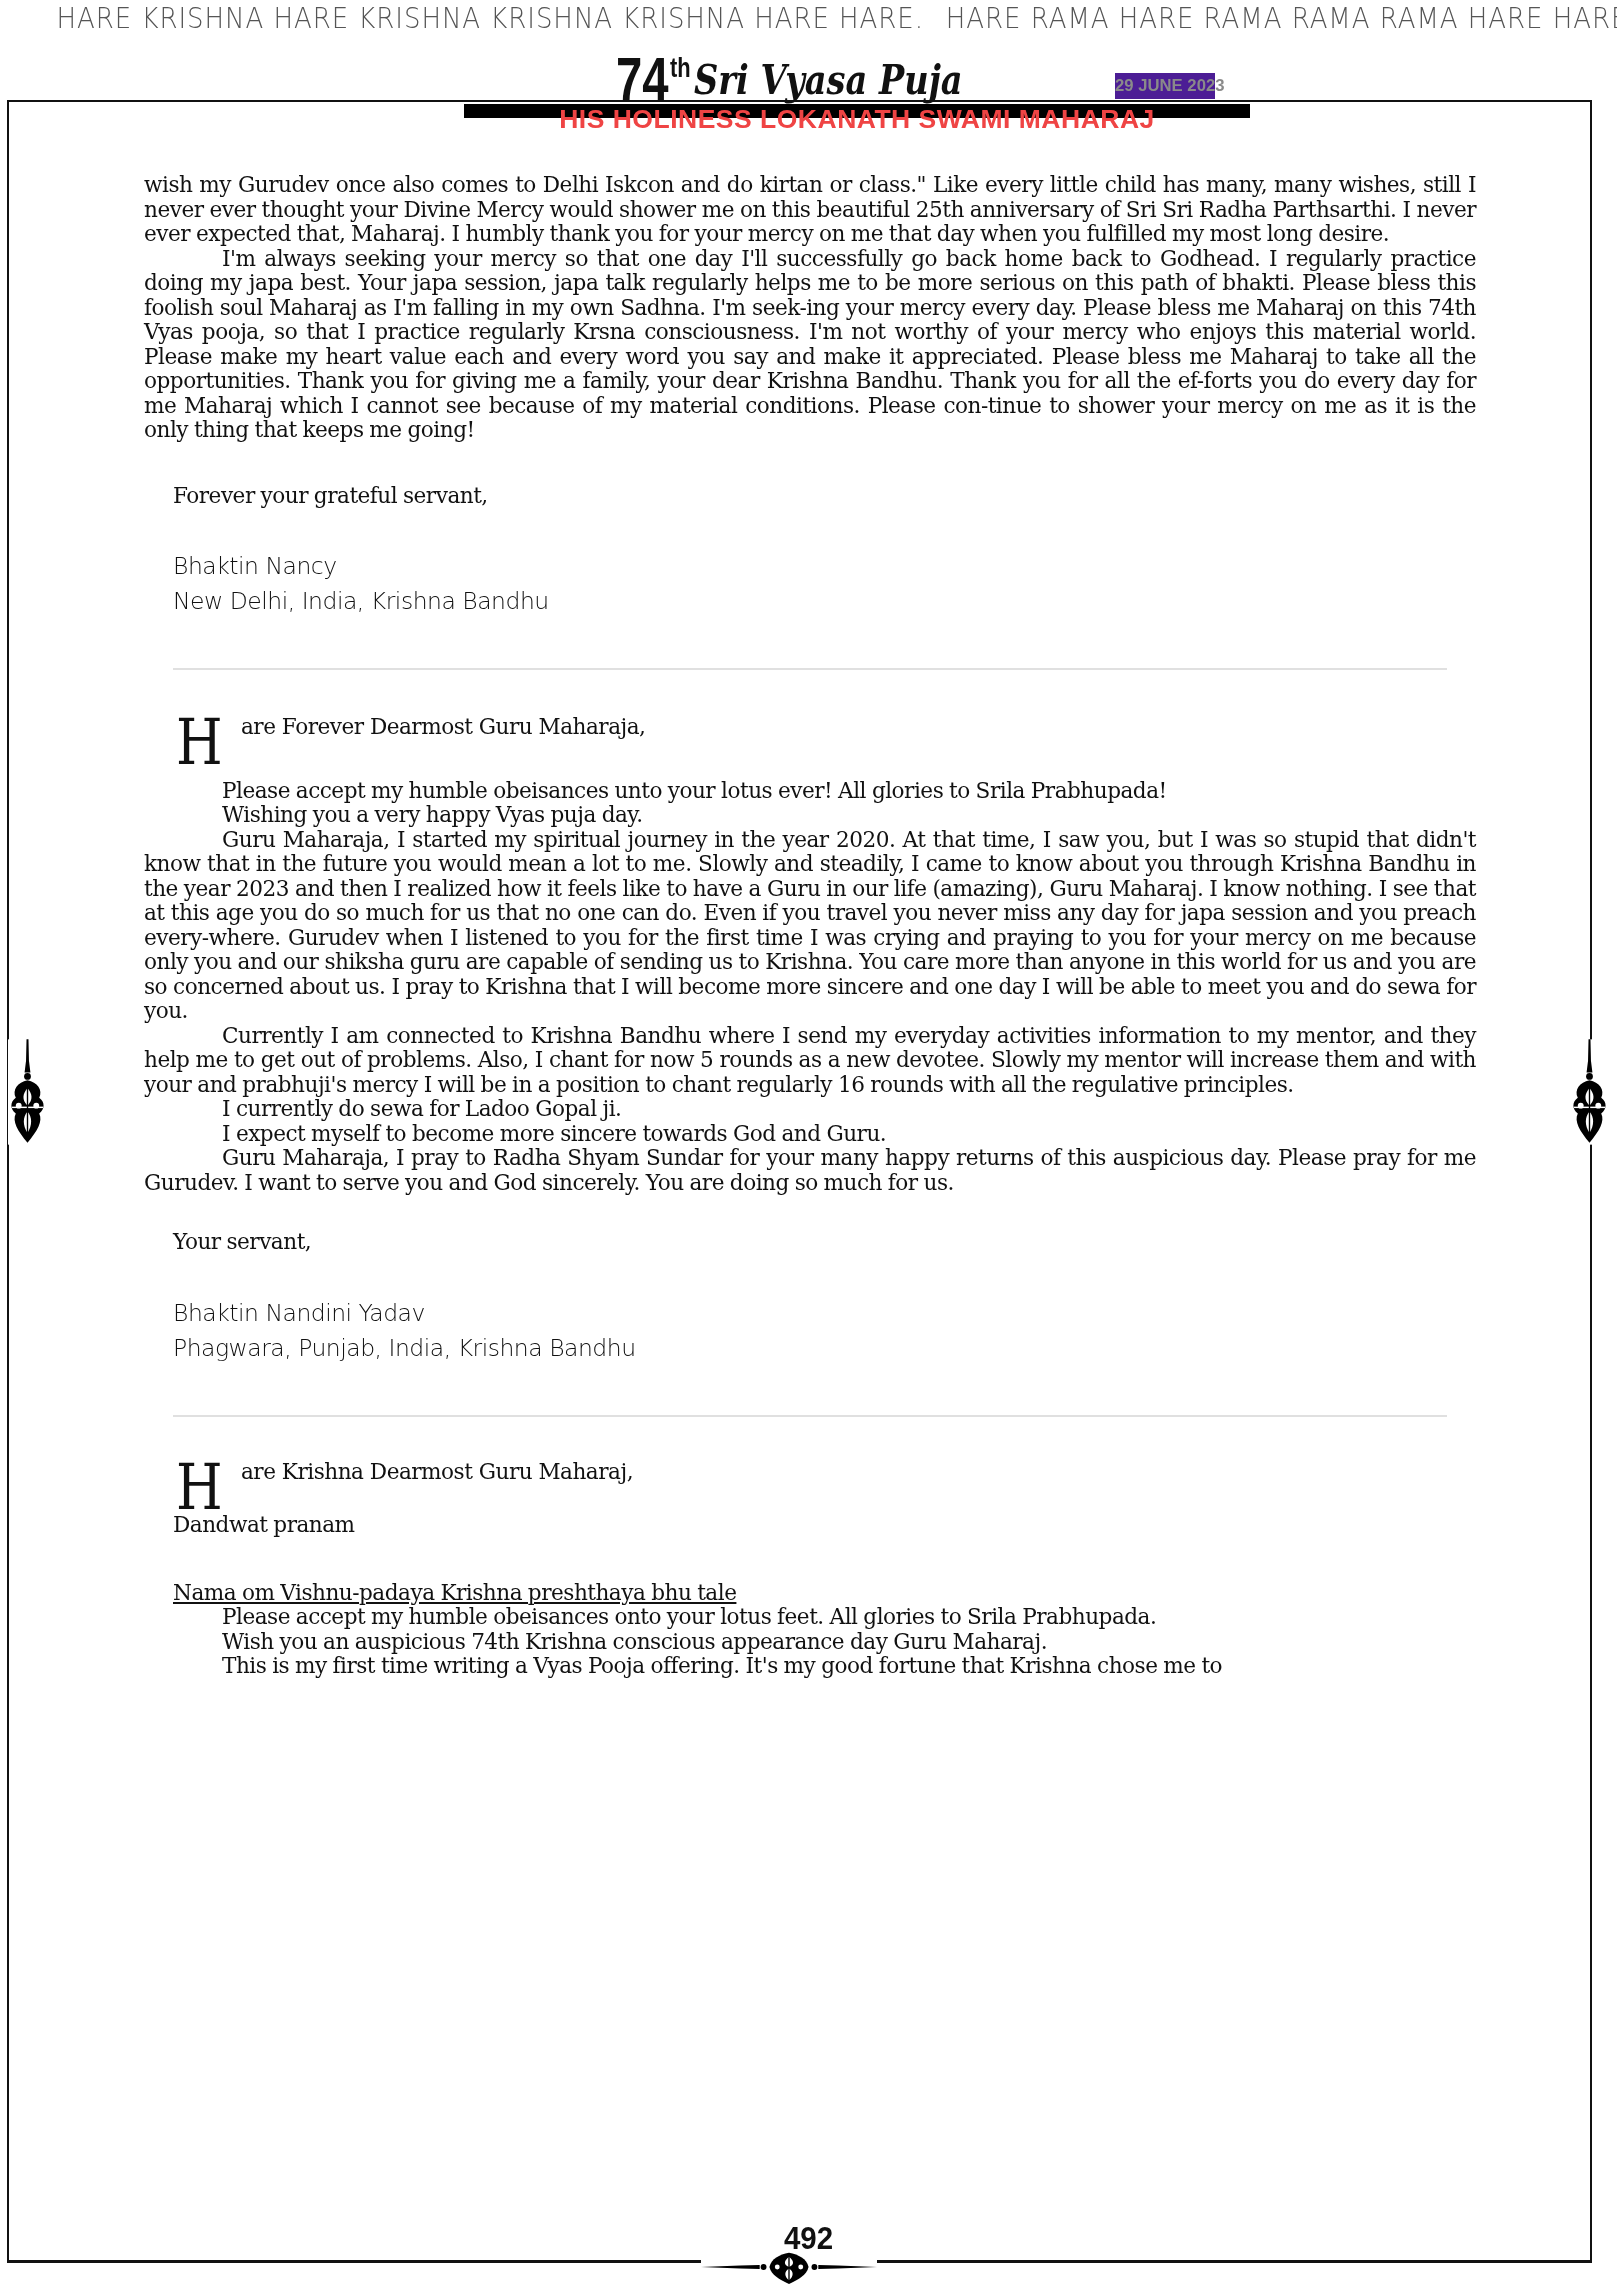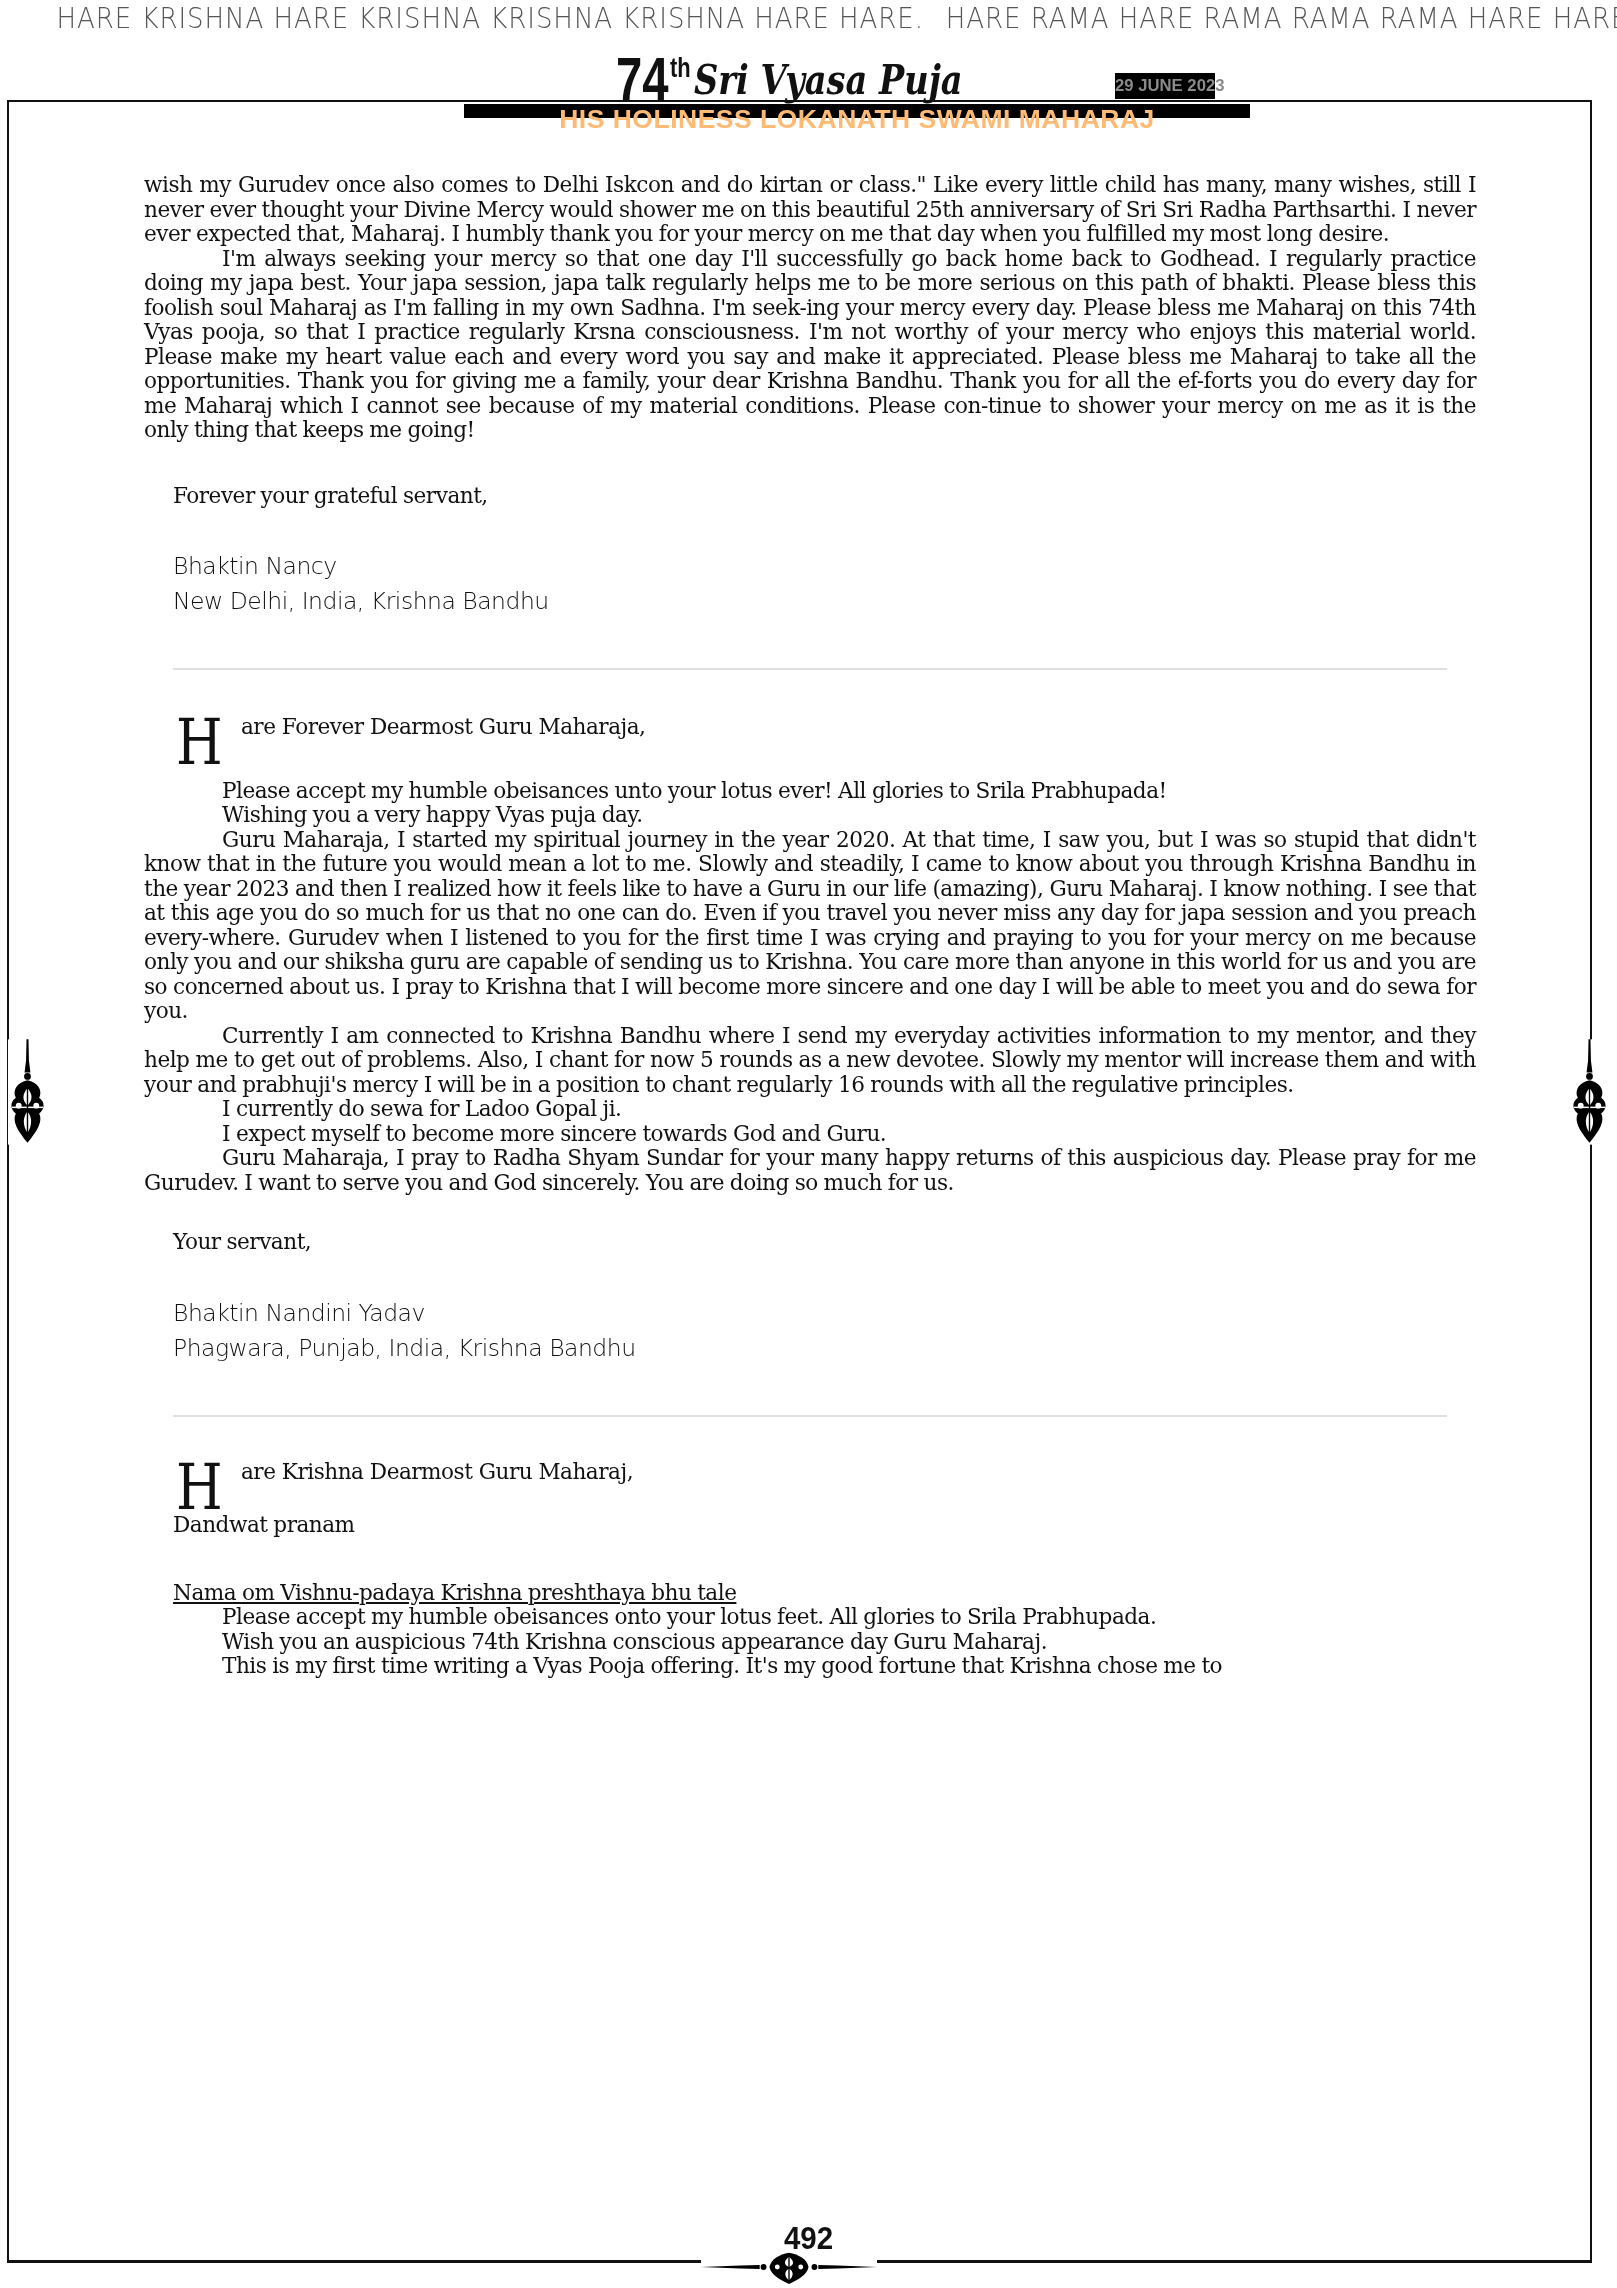"29 JUNE 2023" .date-badge { background: #000000 -> #4c1d95 }
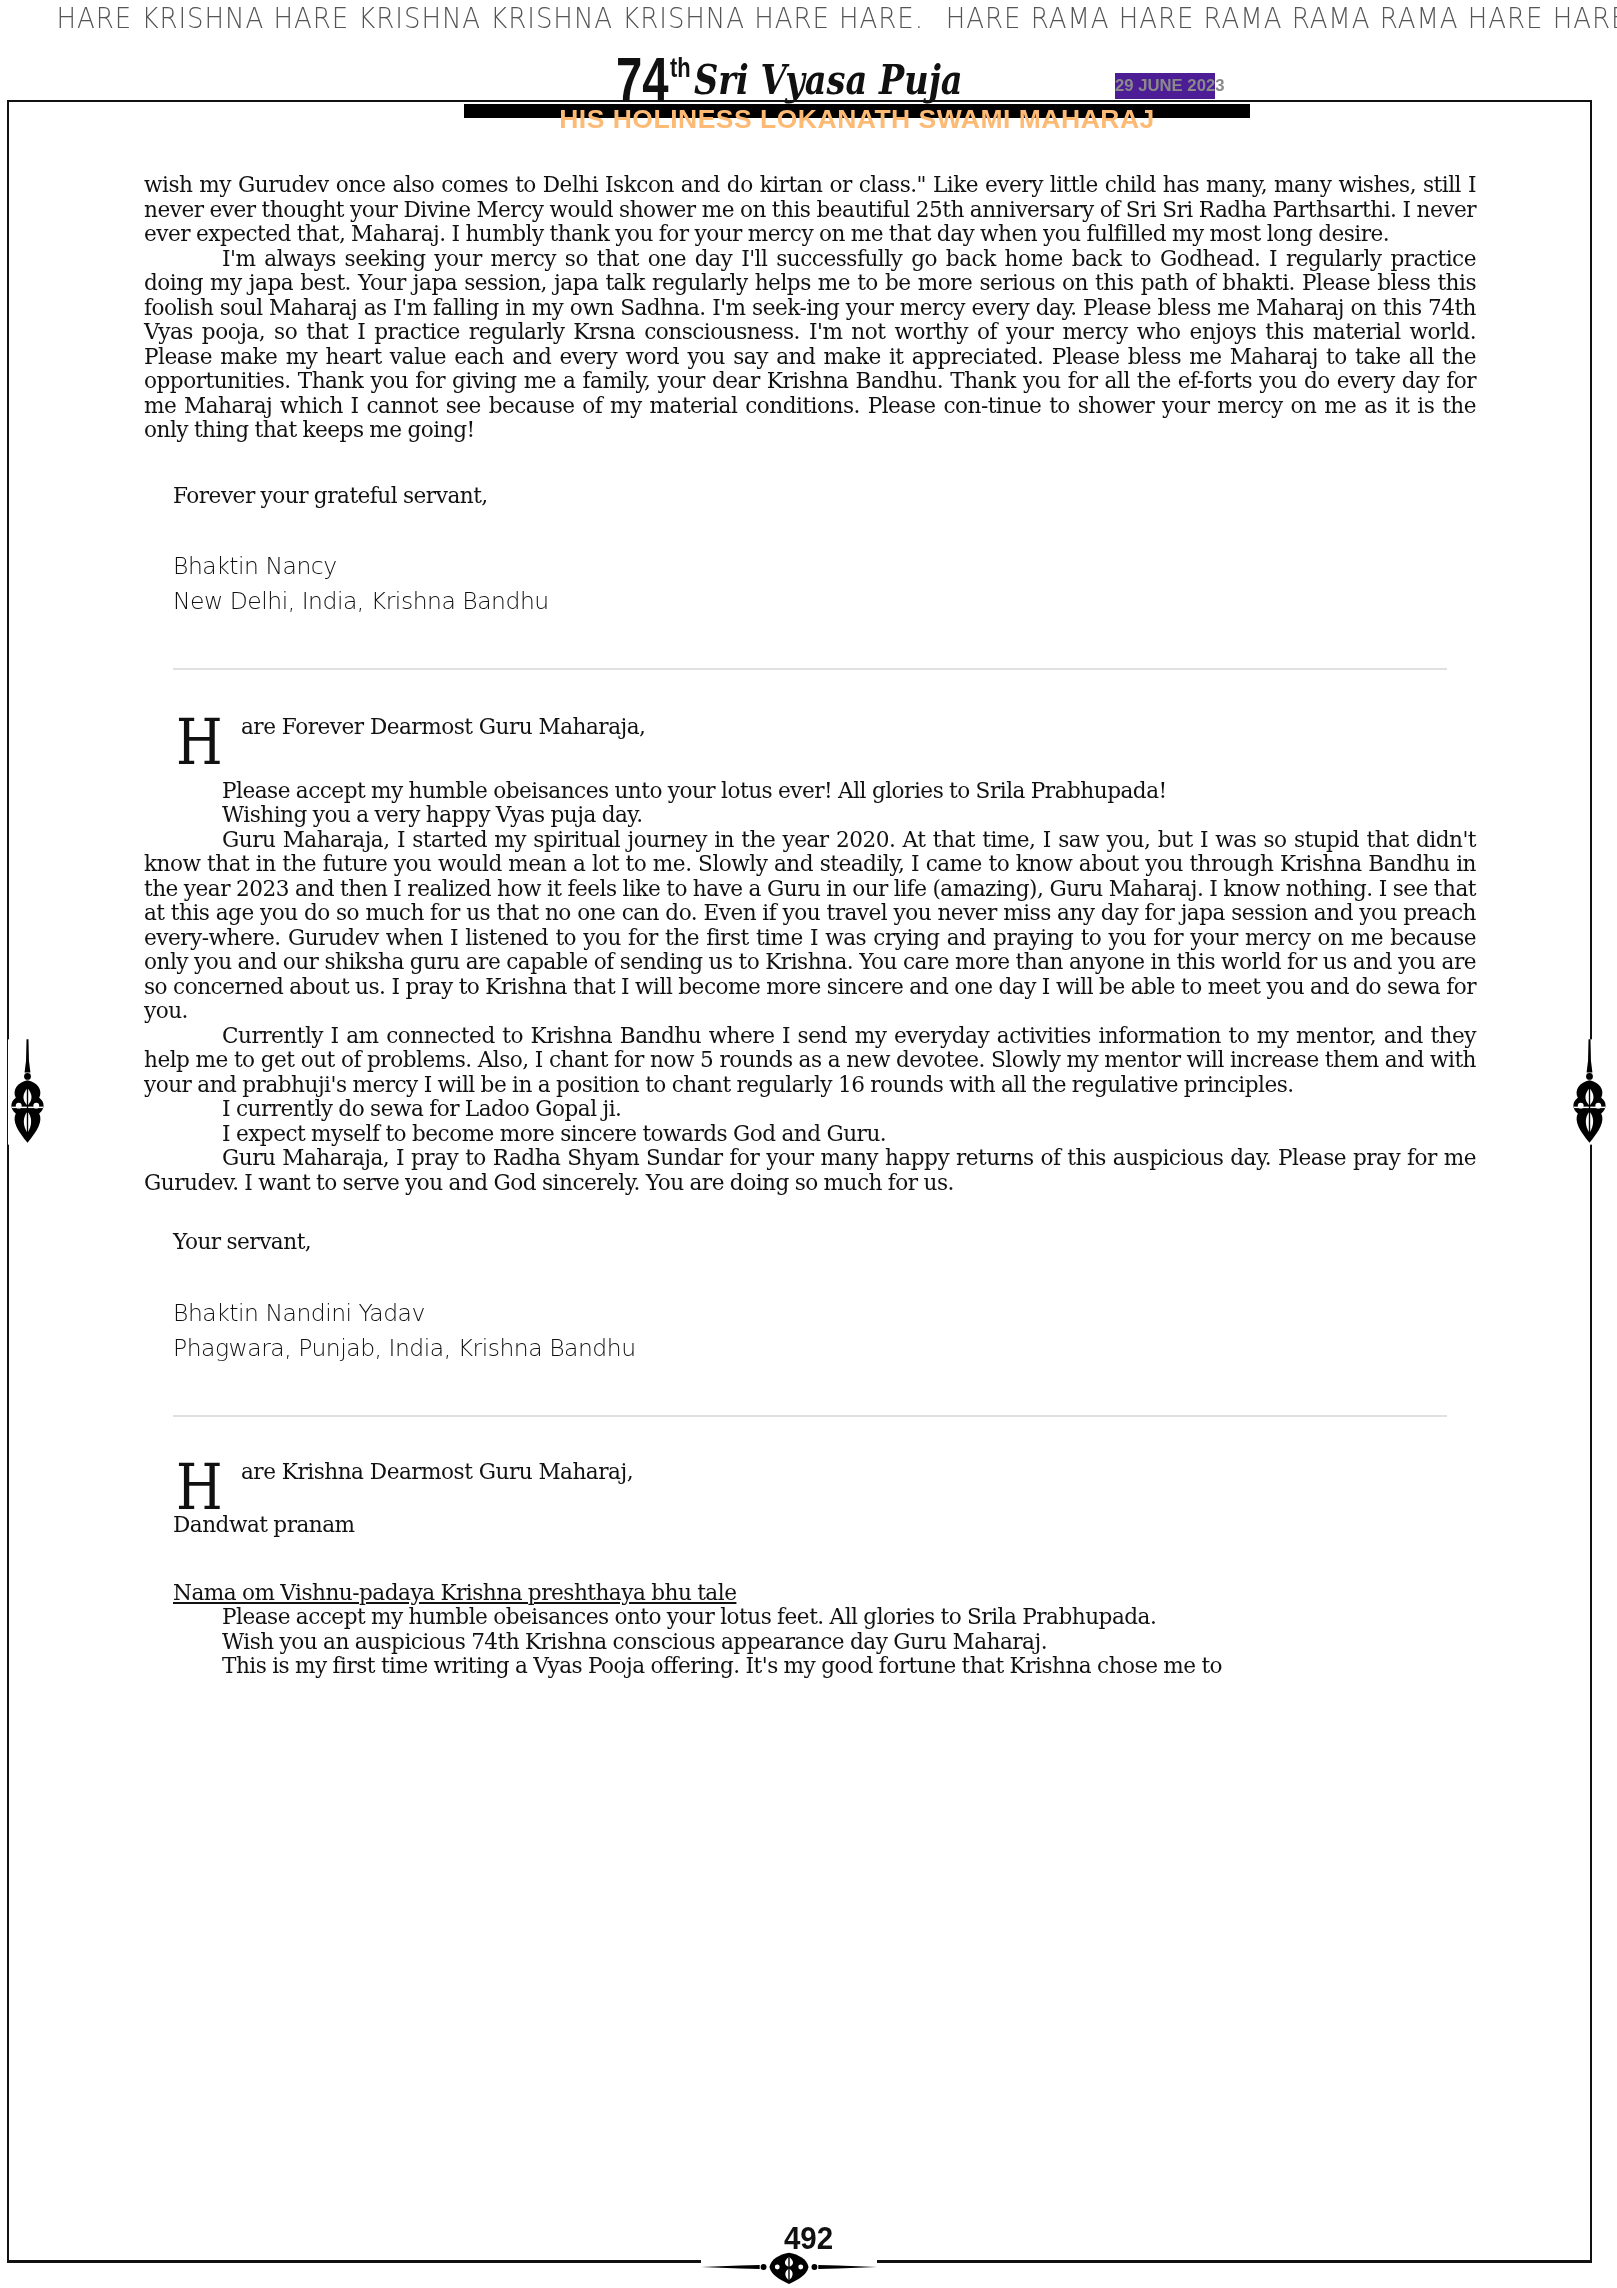"HIS HOLINESS LOKANATH SWAMI MAHARAJ" .subtitle-bar { color: #fdba74 -> #ef4444 }
